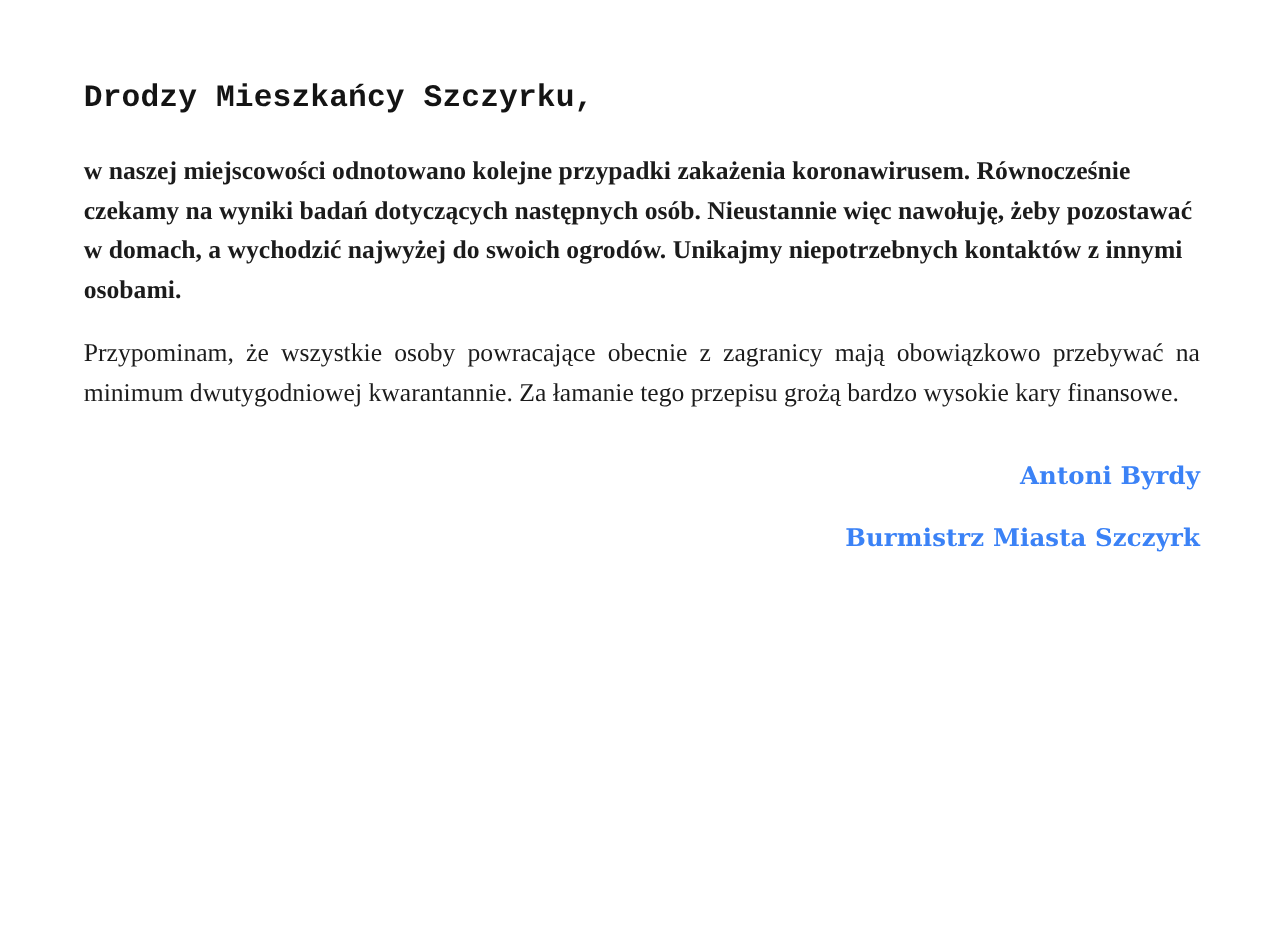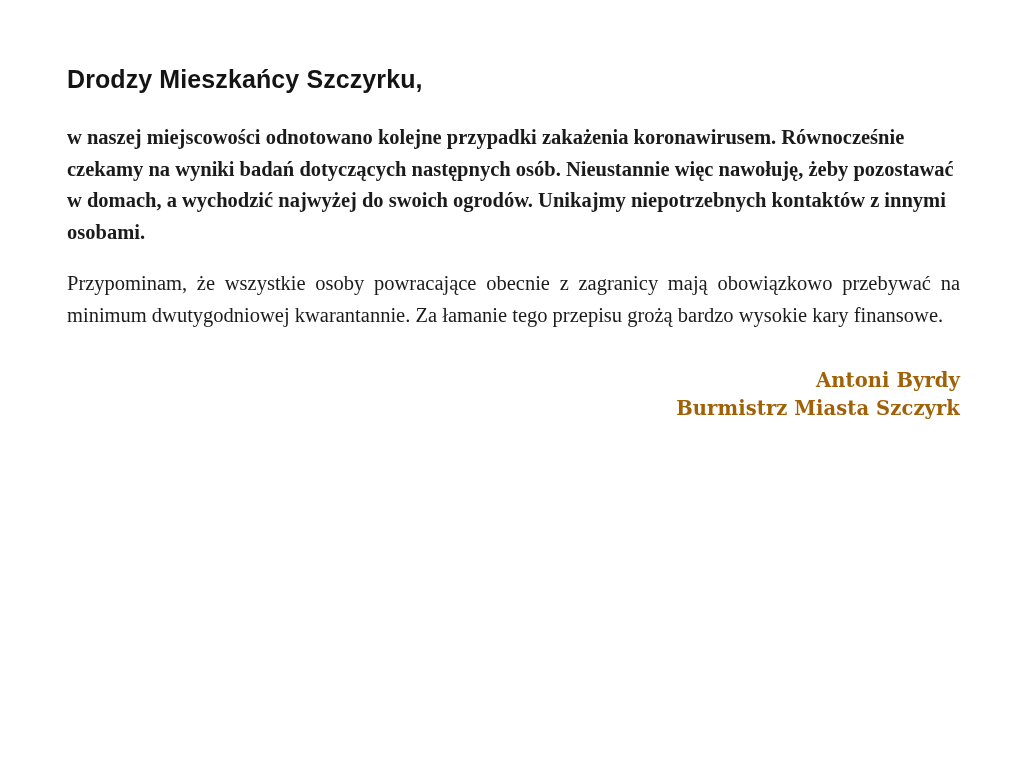"Drodzy Mieszkańcy Szczyrku," .letter-heading { font-family: Liberation Sans, sans-serif -> Liberation Mono, monospace }
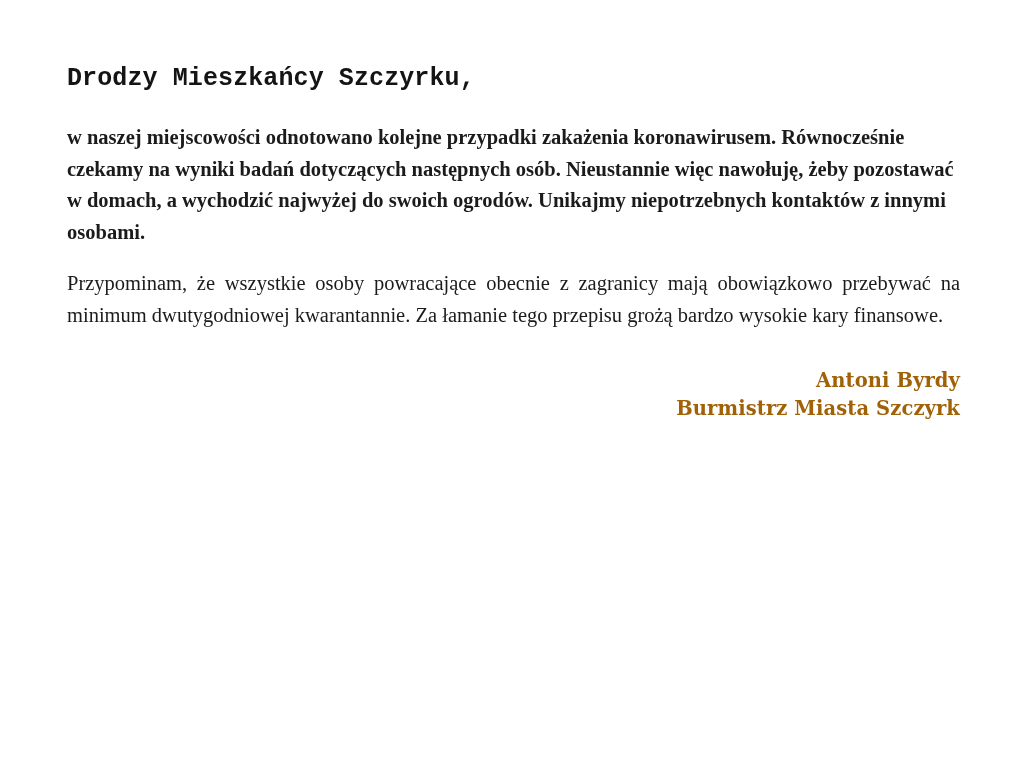"Antoni Byrdy" .sig-line { color: #a16207 -> #3b82f6 }
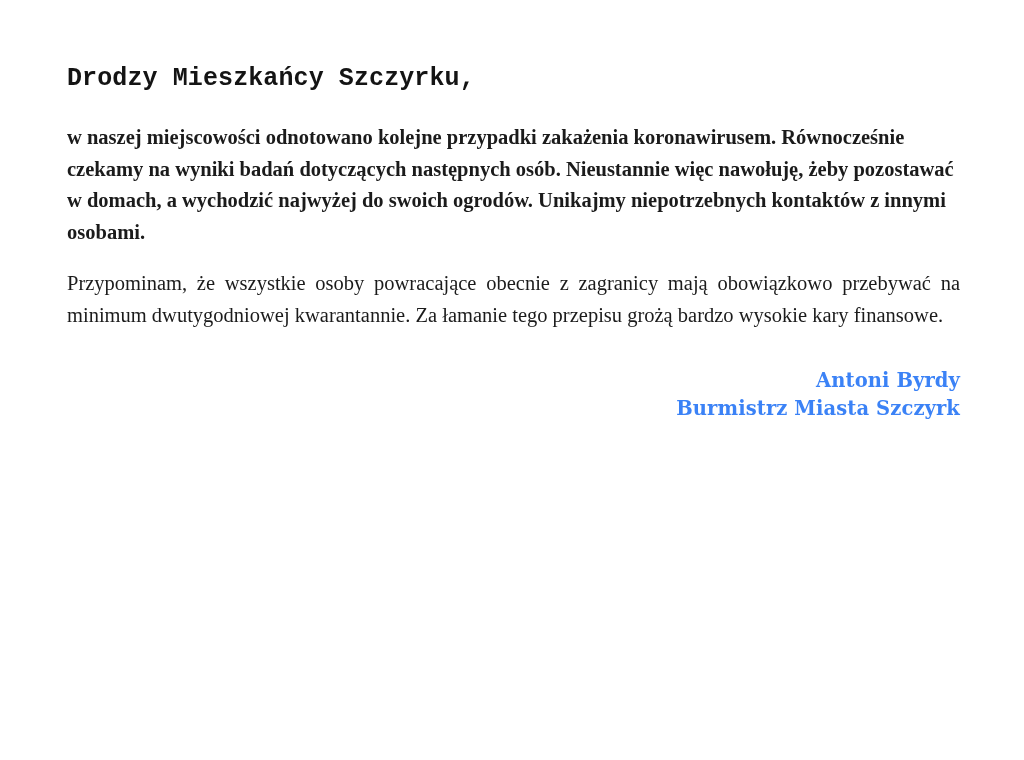"Burmistrz Miasta Szczyrk" .sig-line.sig-role { margin-top: none -> 22px }
